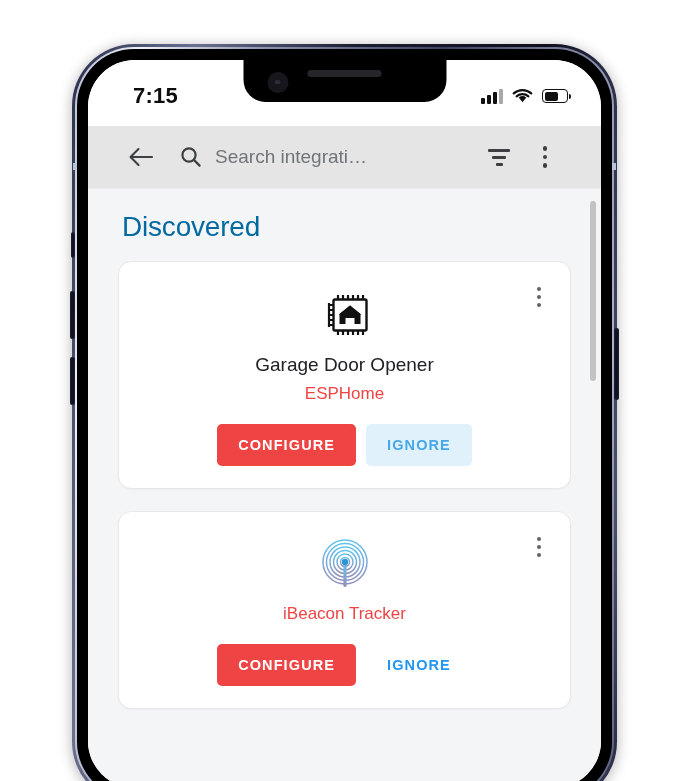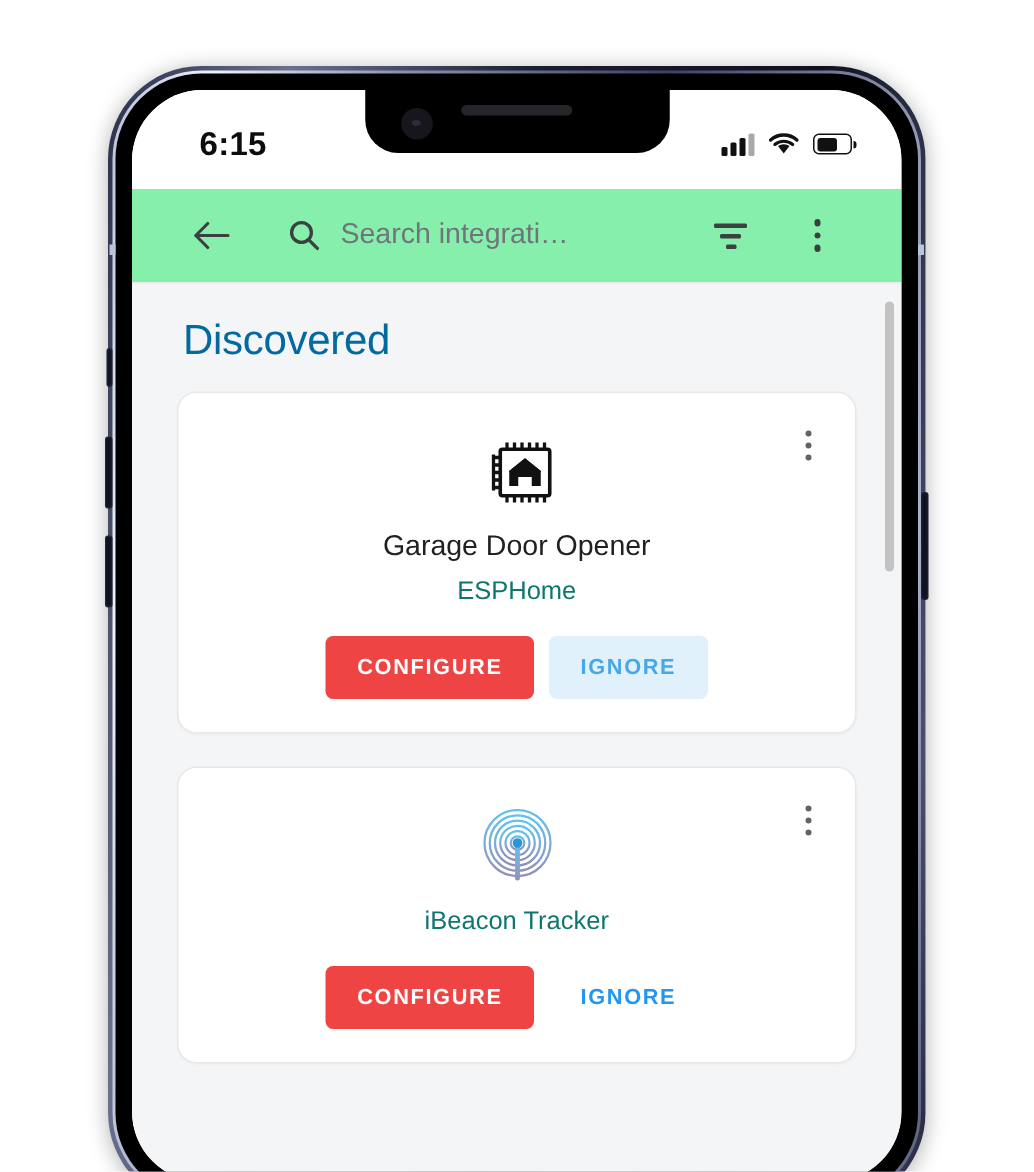"6:15" div.status-time { text: 6:15 -> 7:15 }
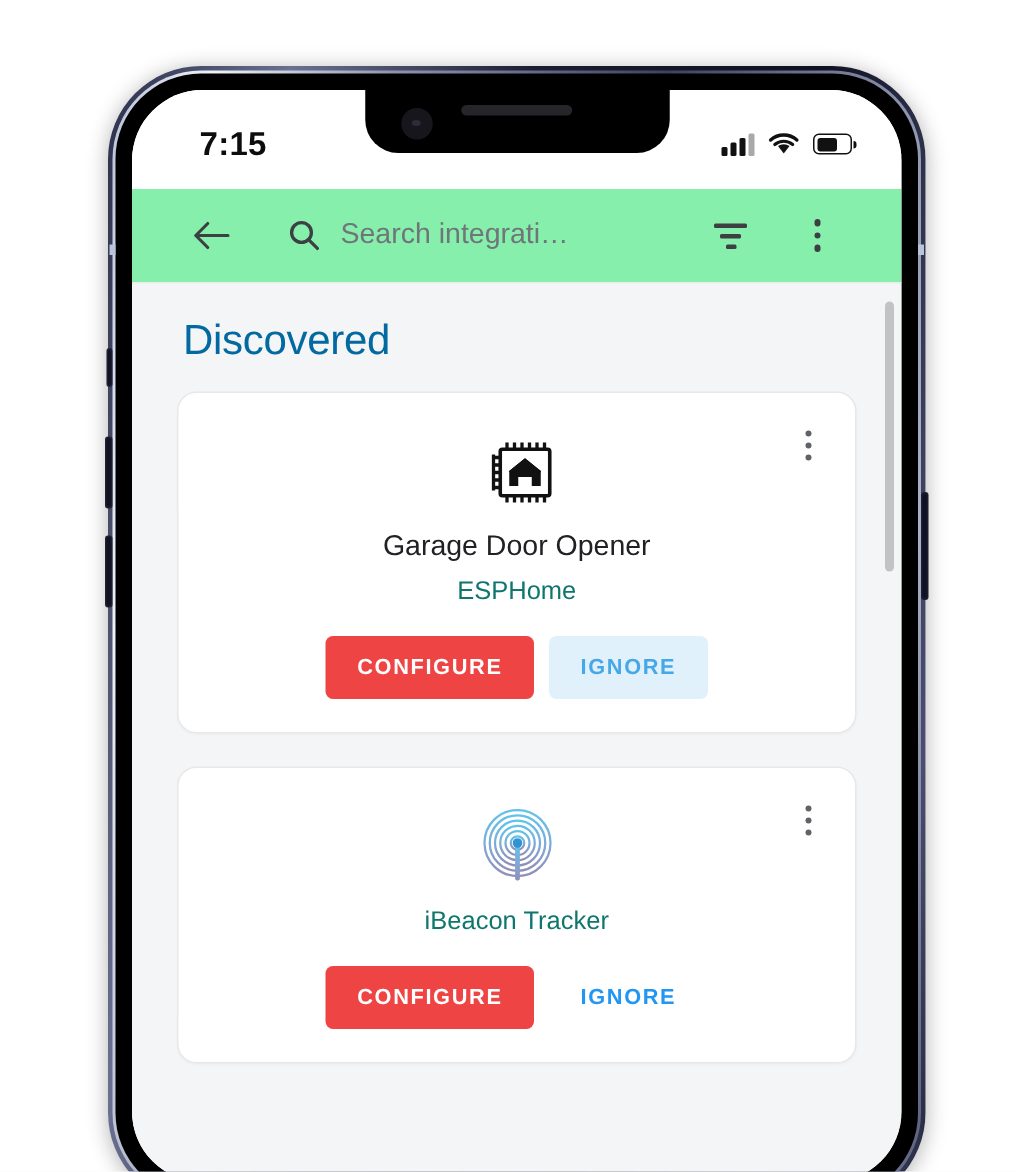"Search integrati…" .app-bar { background: #86efac -> #e5e5e5; gap: 12px -> 0 }
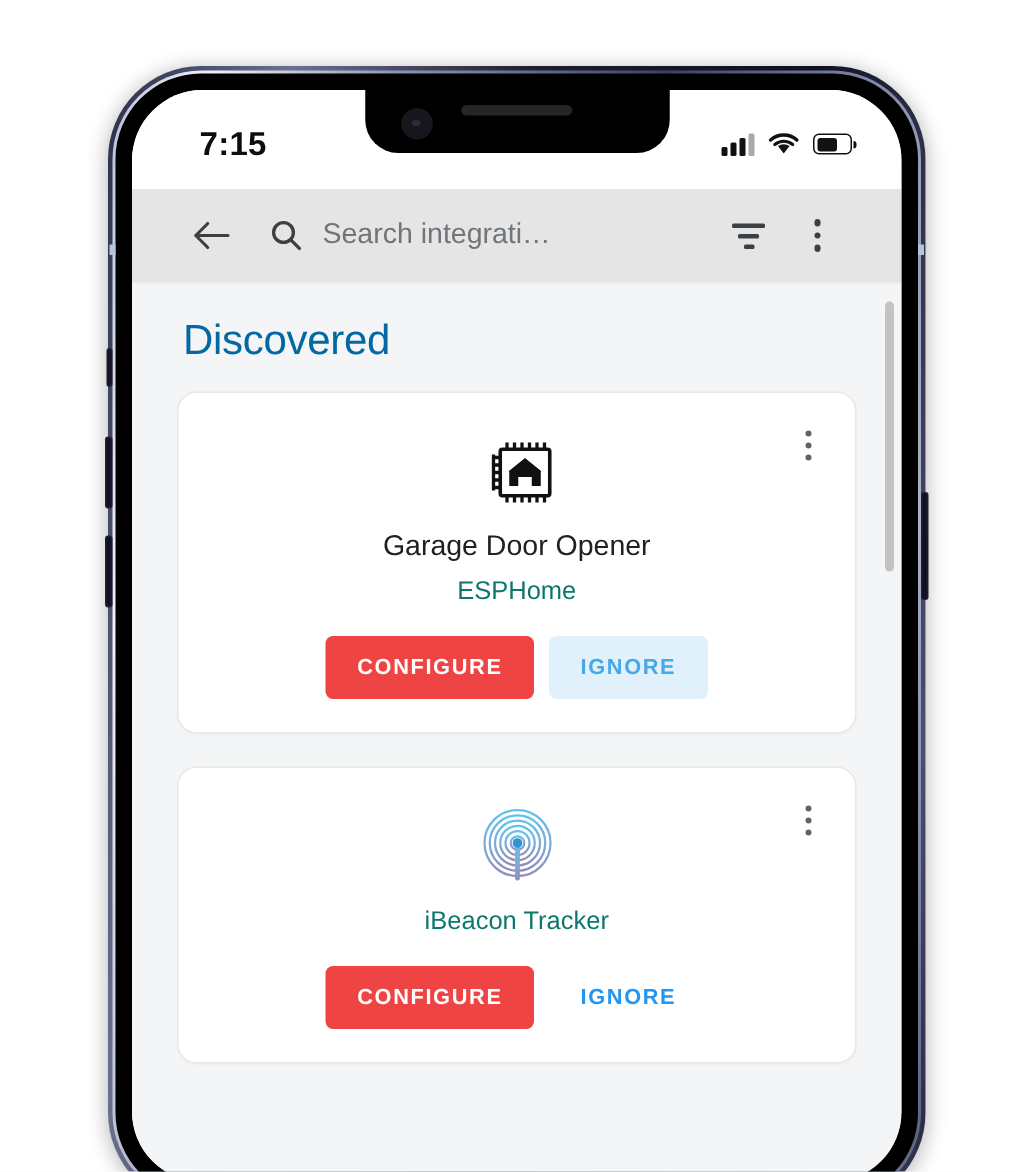"ESPHome" .card-sub { color: #0f766e -> #ef4444 }
